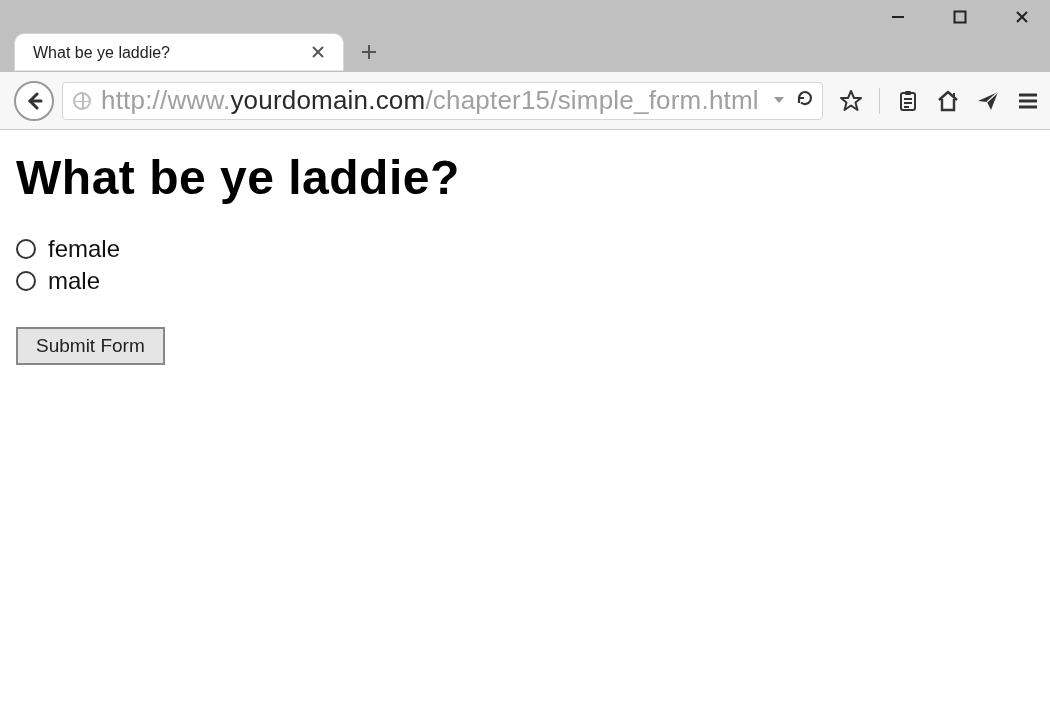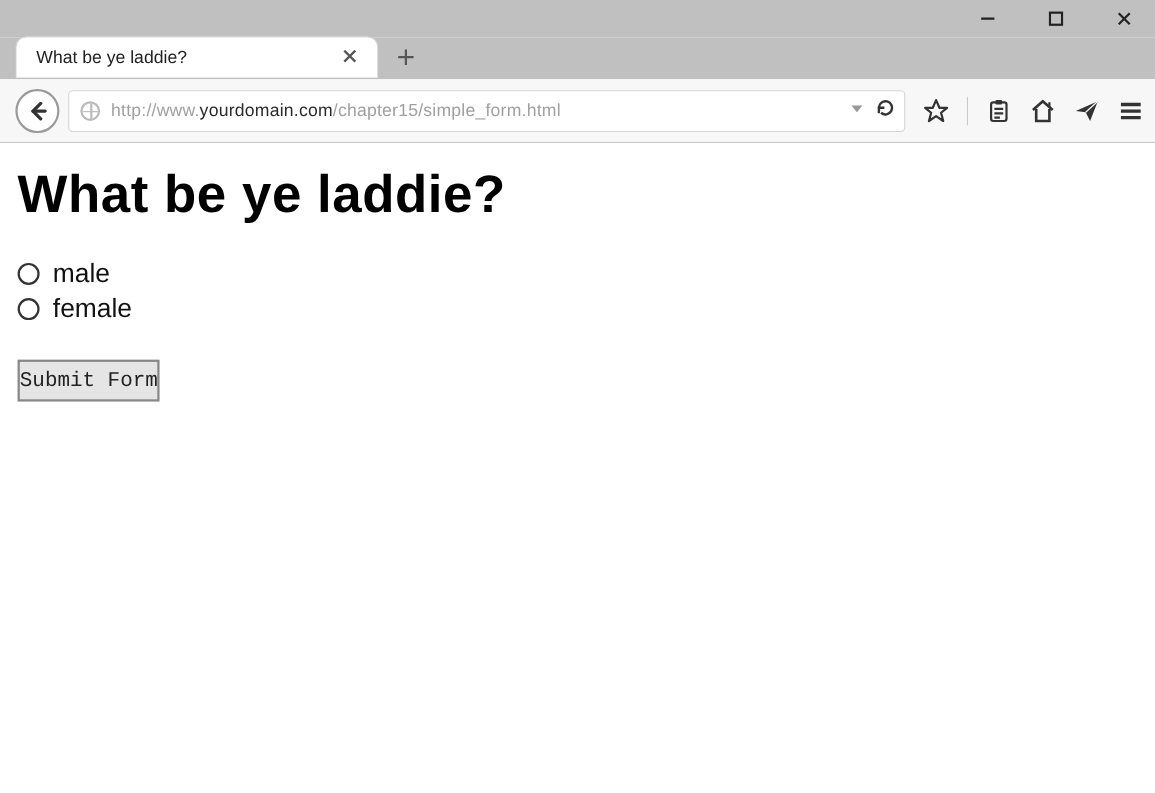"http://www.yourdomain.com/chapter15/simp" .url-text { font-size: 16px -> 26px }
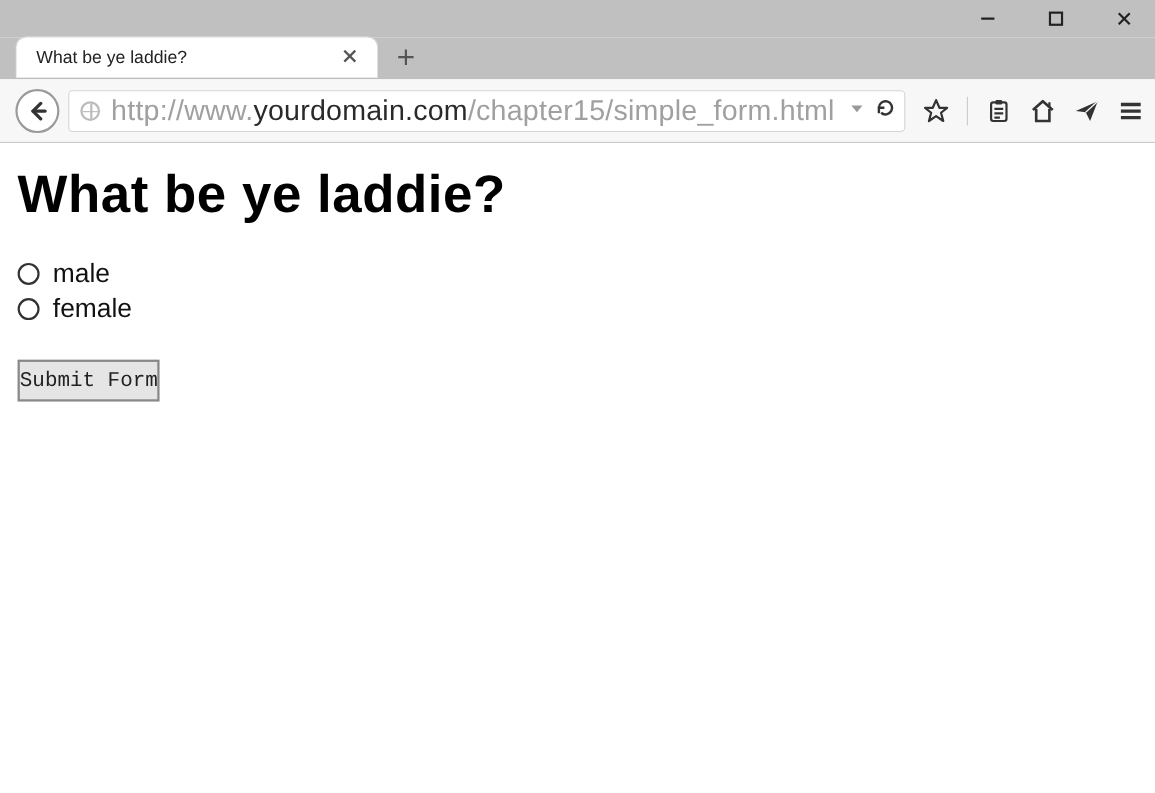"male" label.radio-row { order: before "female" -> after "female" }
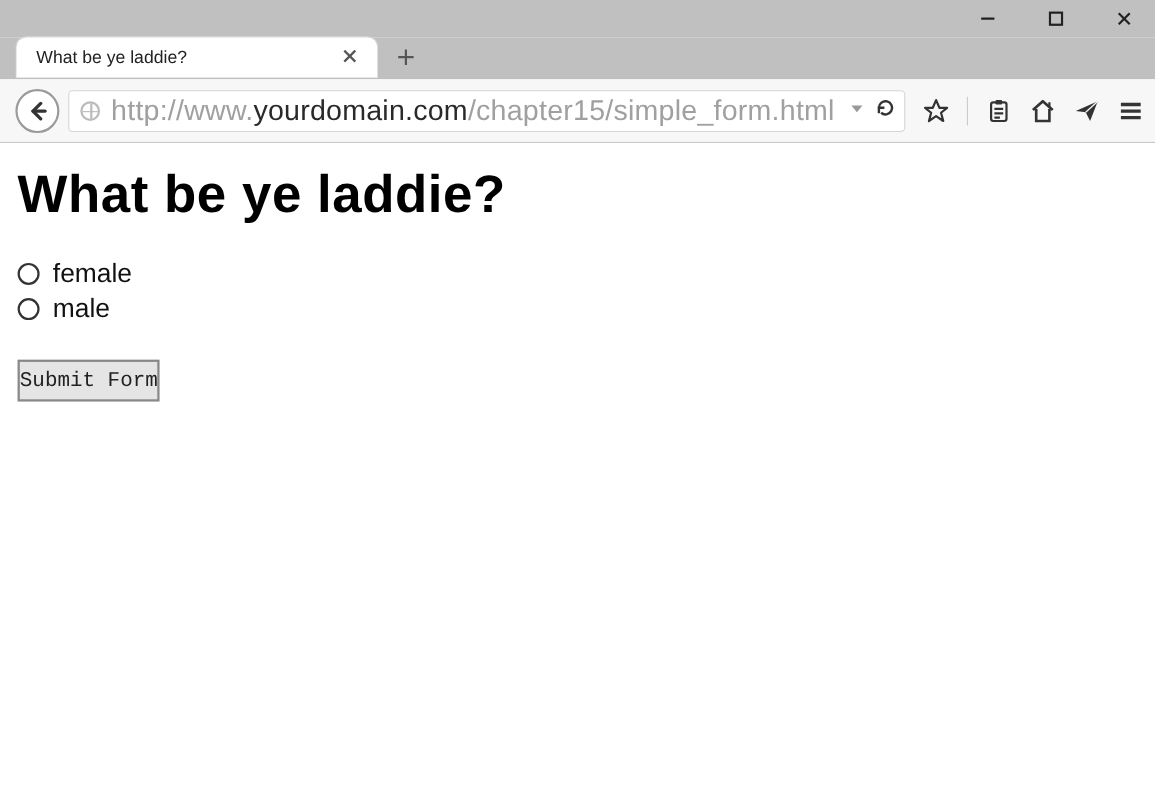"Submit Form" .submit-btn { font-family: Liberation Mono, monospace -> Liberation Sans, sans-serif; padding: 6px 0 -> 6px 18px }
